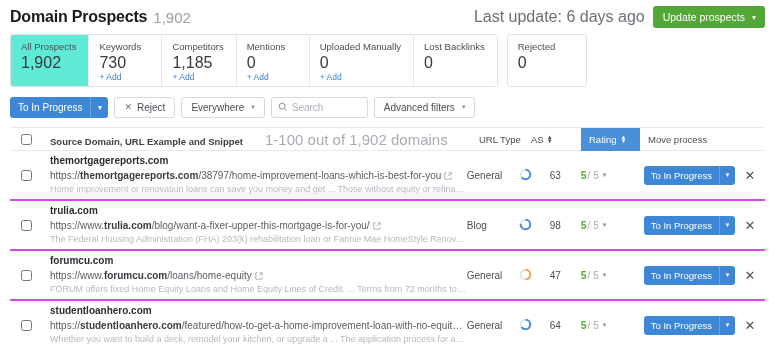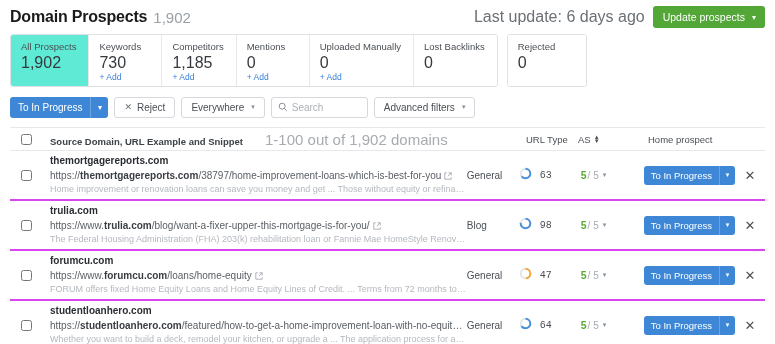"Rating" div.col-rating { html: none -> <div> <div> <span>Rating</span> <span> <span>▲</span> <span>▼</span> </span> </div> </div> }
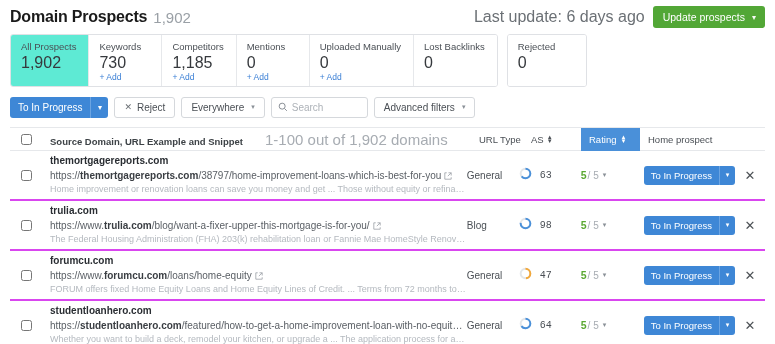"Home prospect" span.th-plain { text: Home prospect -> Move process }
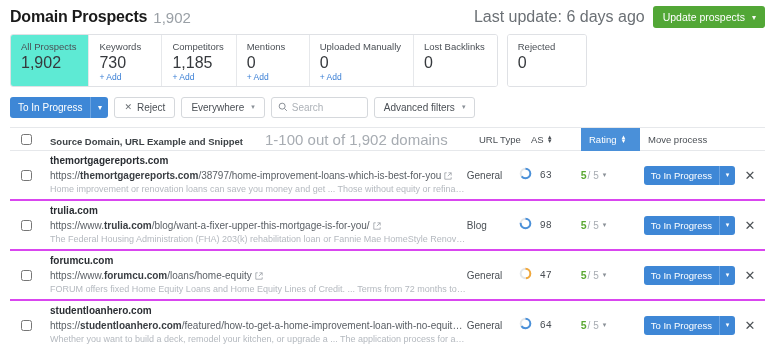"63" .as-cell { font-family: Liberation Mono, monospace -> none; gap: 8px -> 18px }
